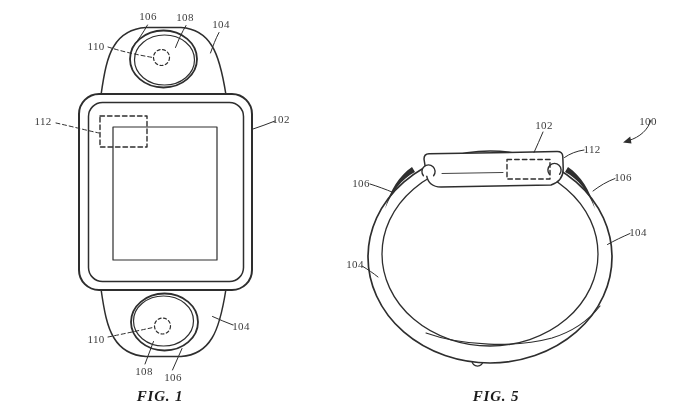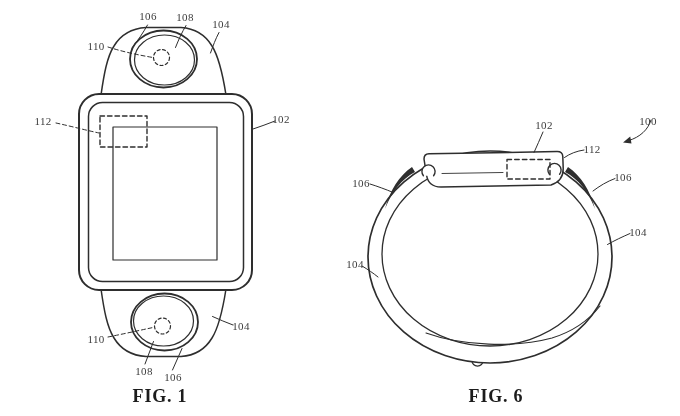"FIG. 1" .caption { font-size: 18px -> 15px; font-style: none -> italic }
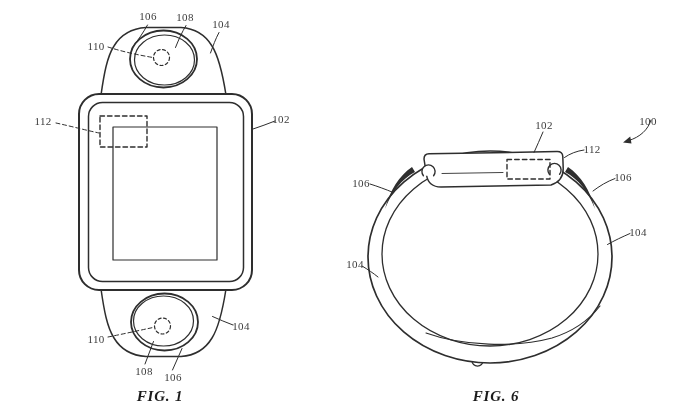"FIG. 6" div.caption { text: 6 -> 5 }
